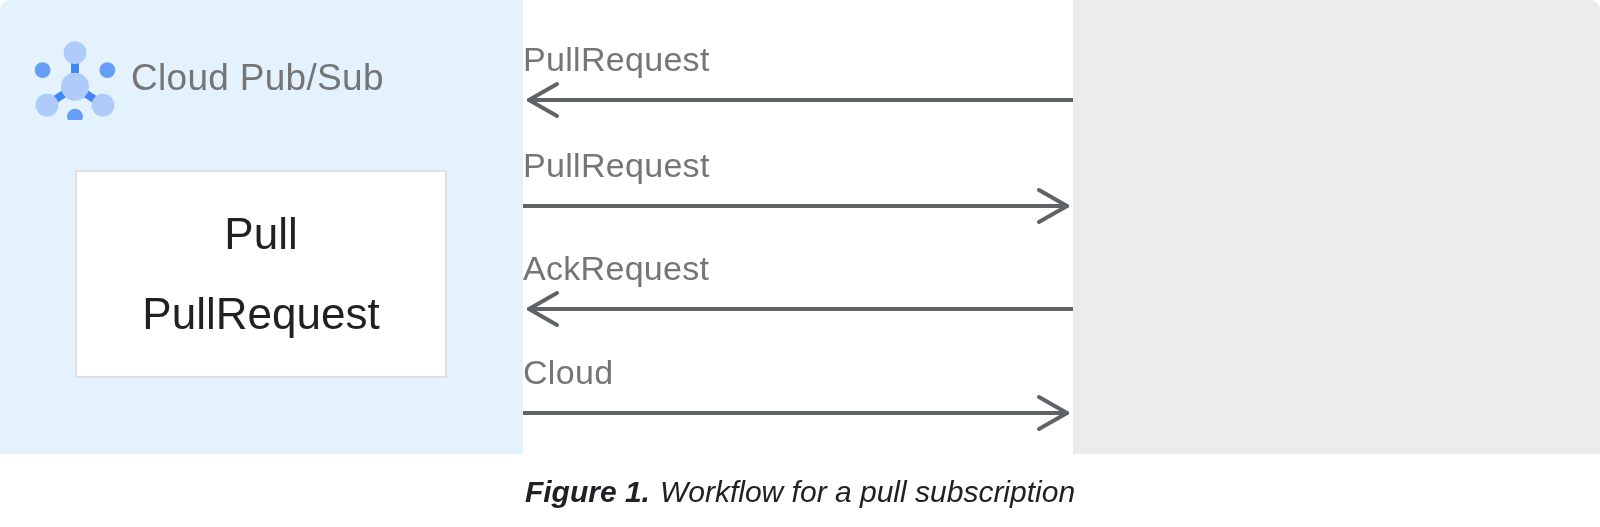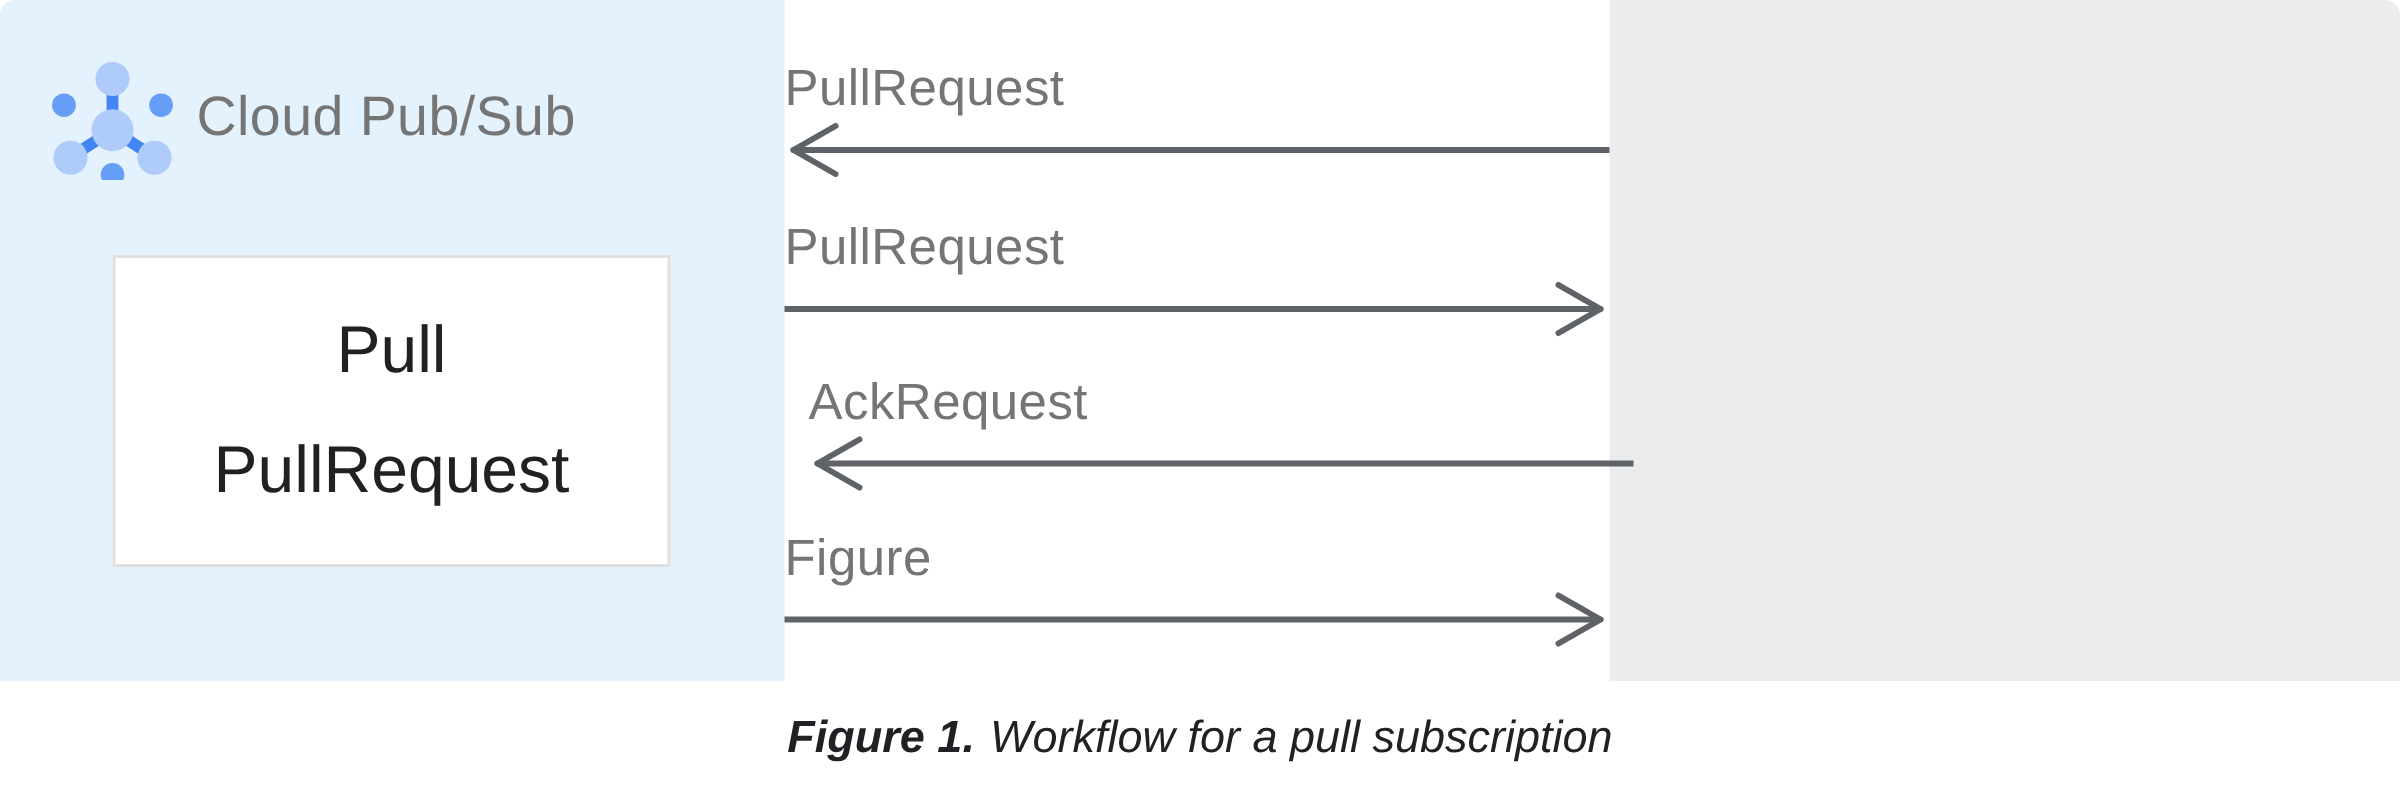"AckRequest" .message:nth-of-type(3) { padding-left: 16px -> none }
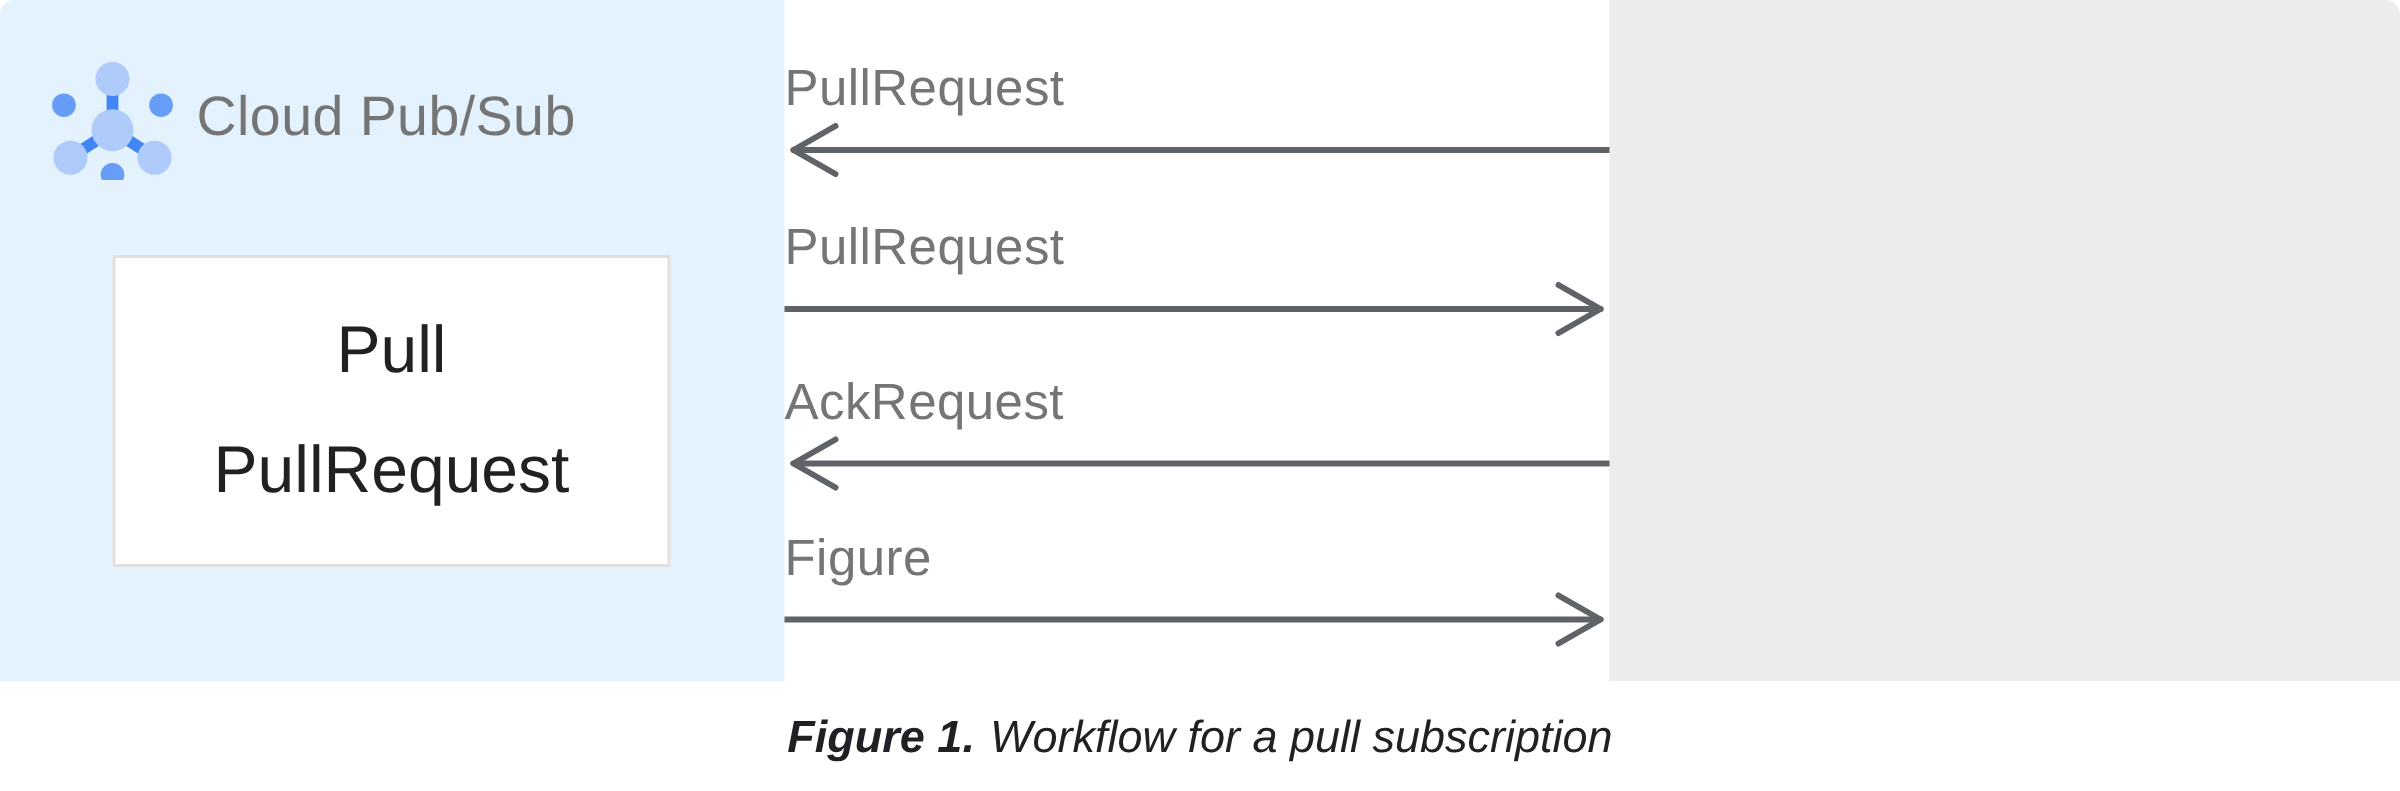"Figure" div.message-label { text: Figure -> Cloud }
